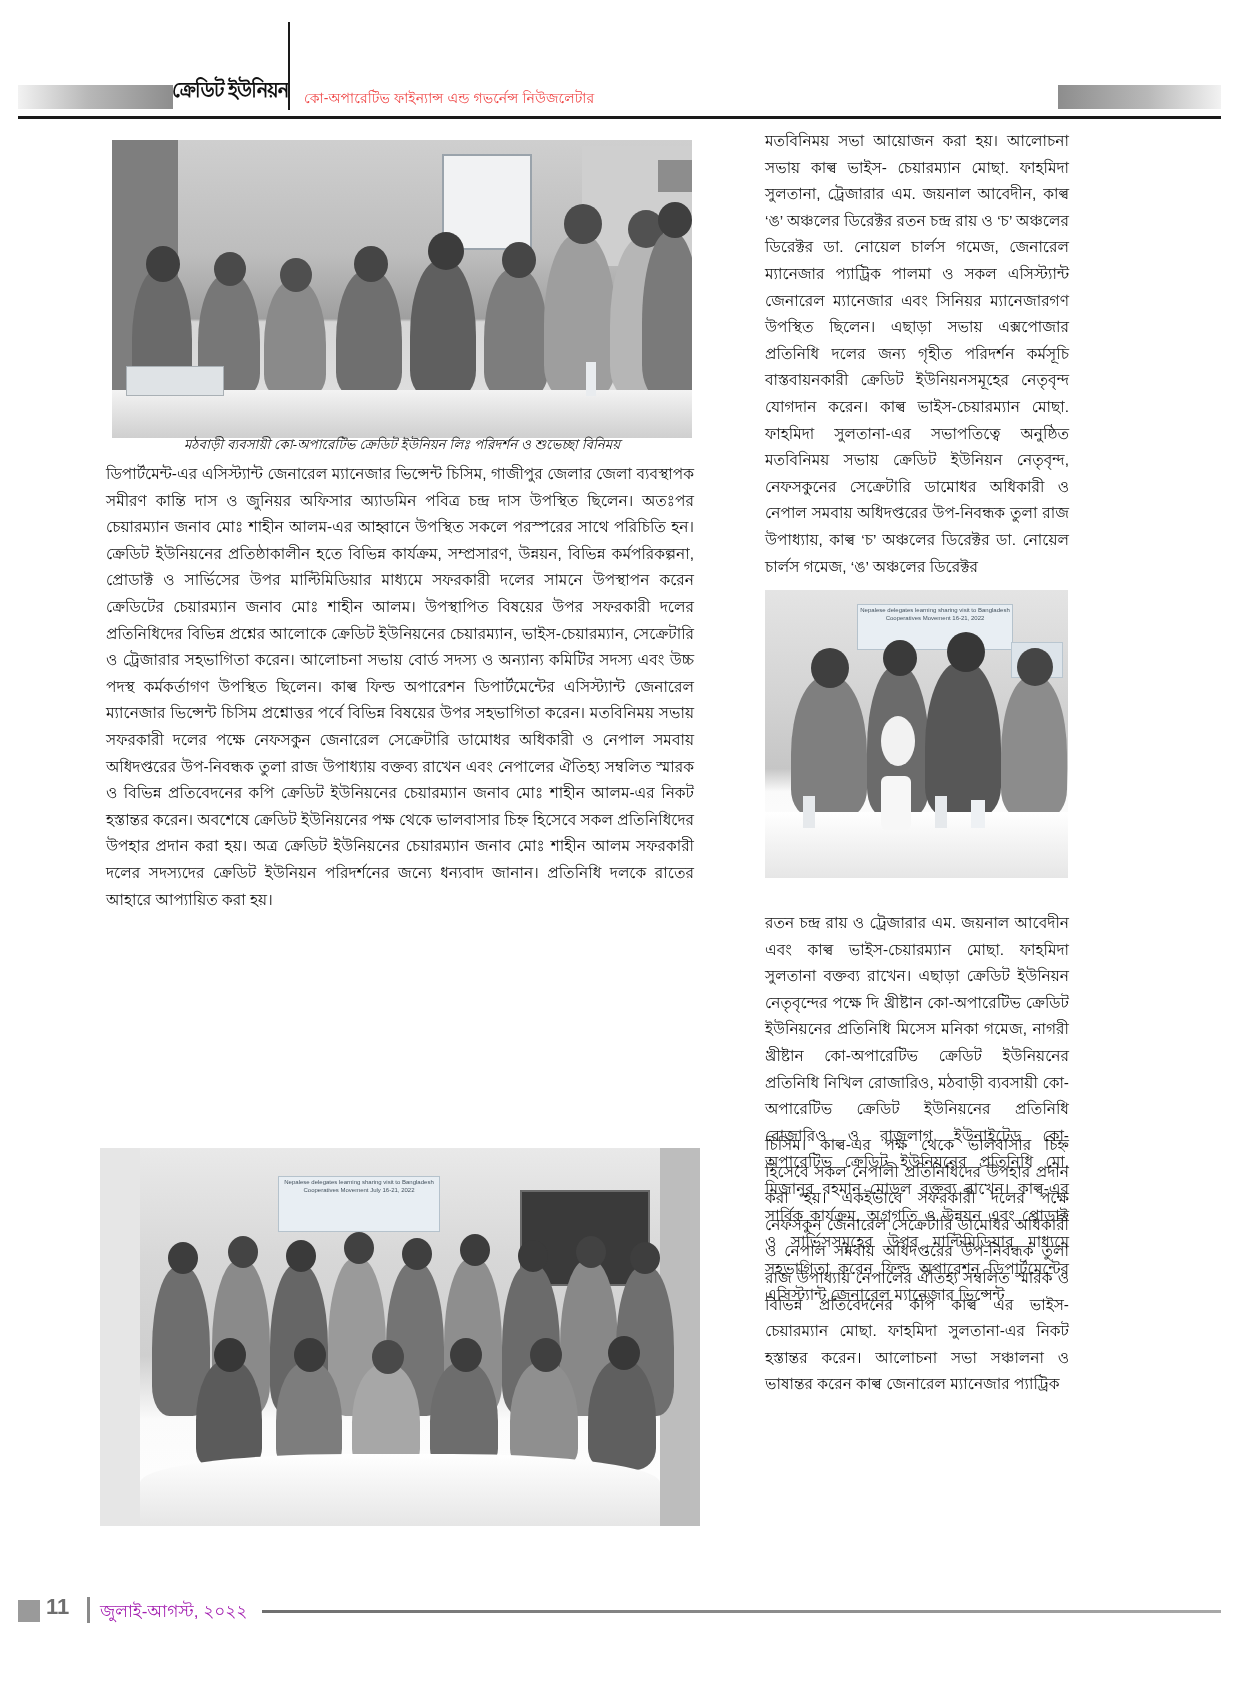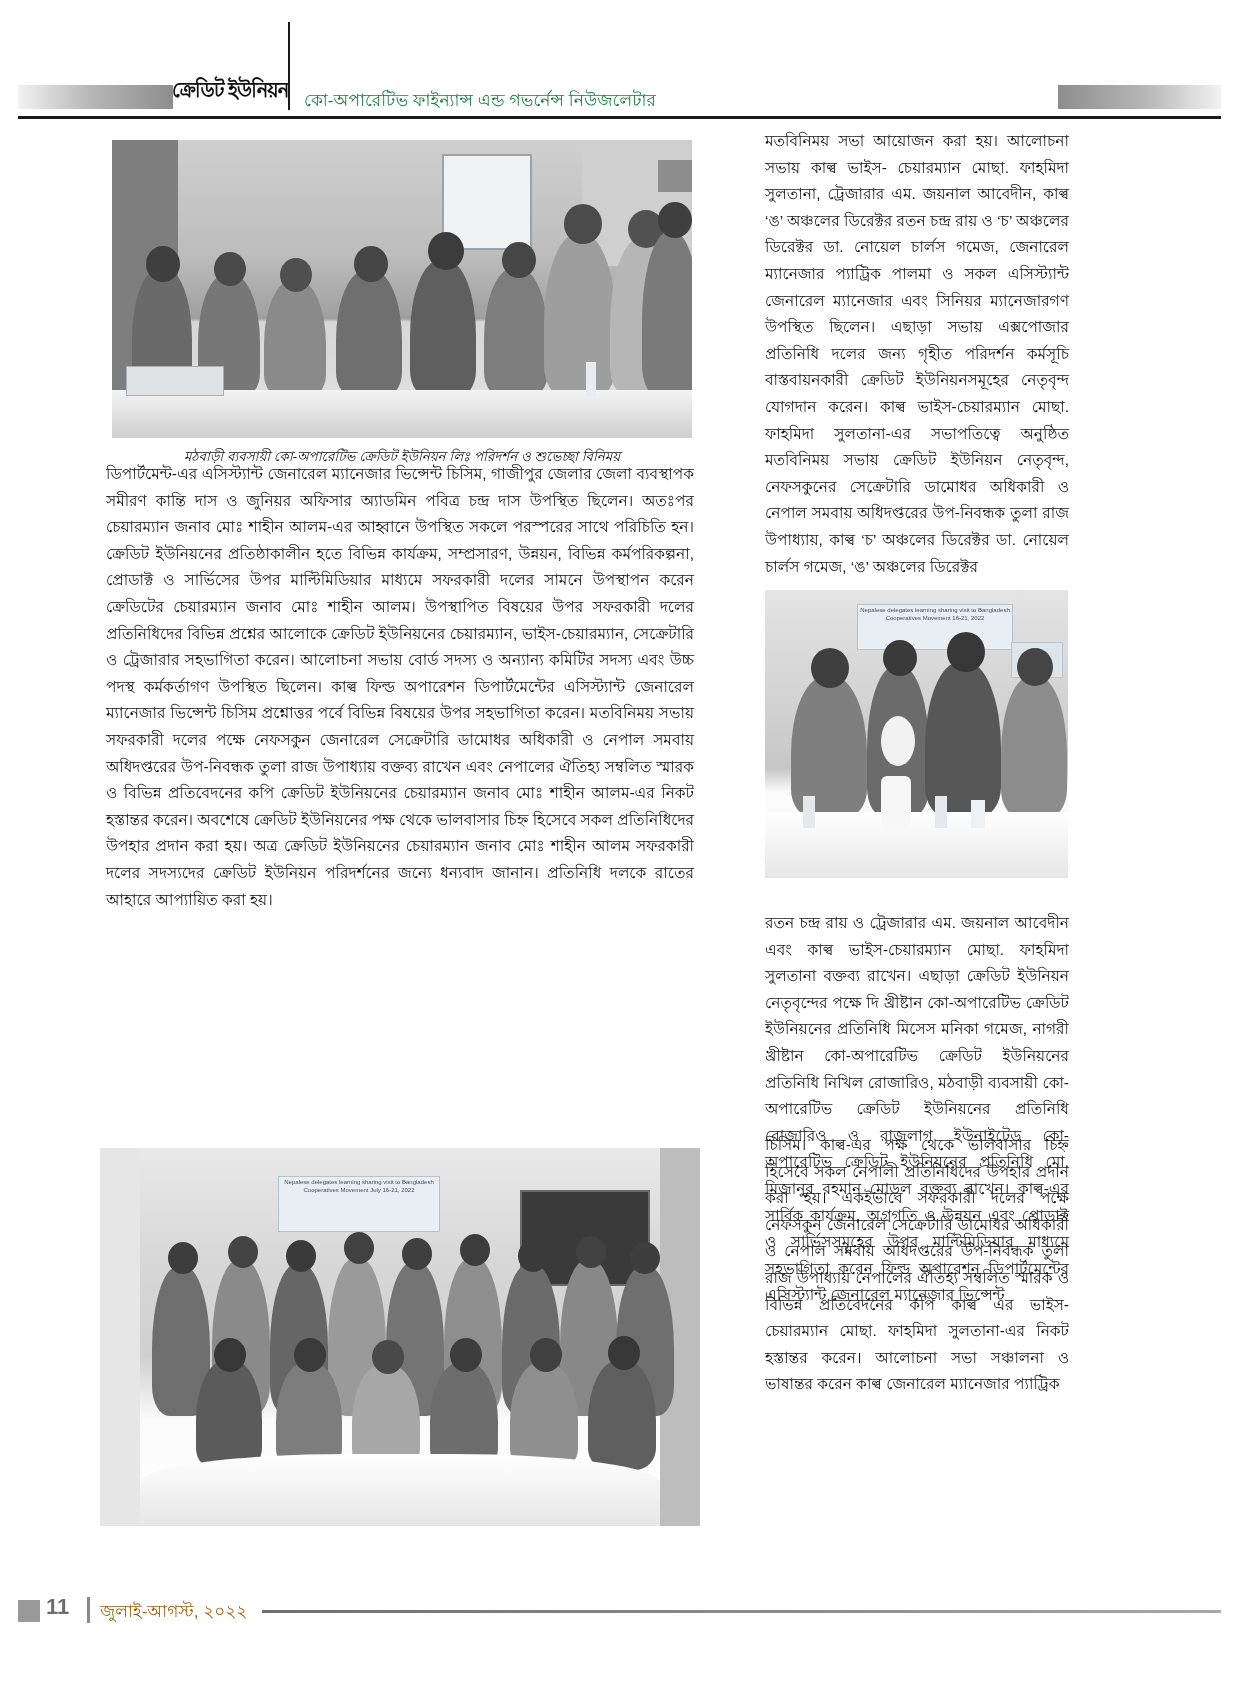"কো-অপারেটিভ ফাইন্যান্স এন্ড গভর্নেন্স" .header-subtitle { color: #15803d -> #ef4444; font-size: 17px -> 14px }
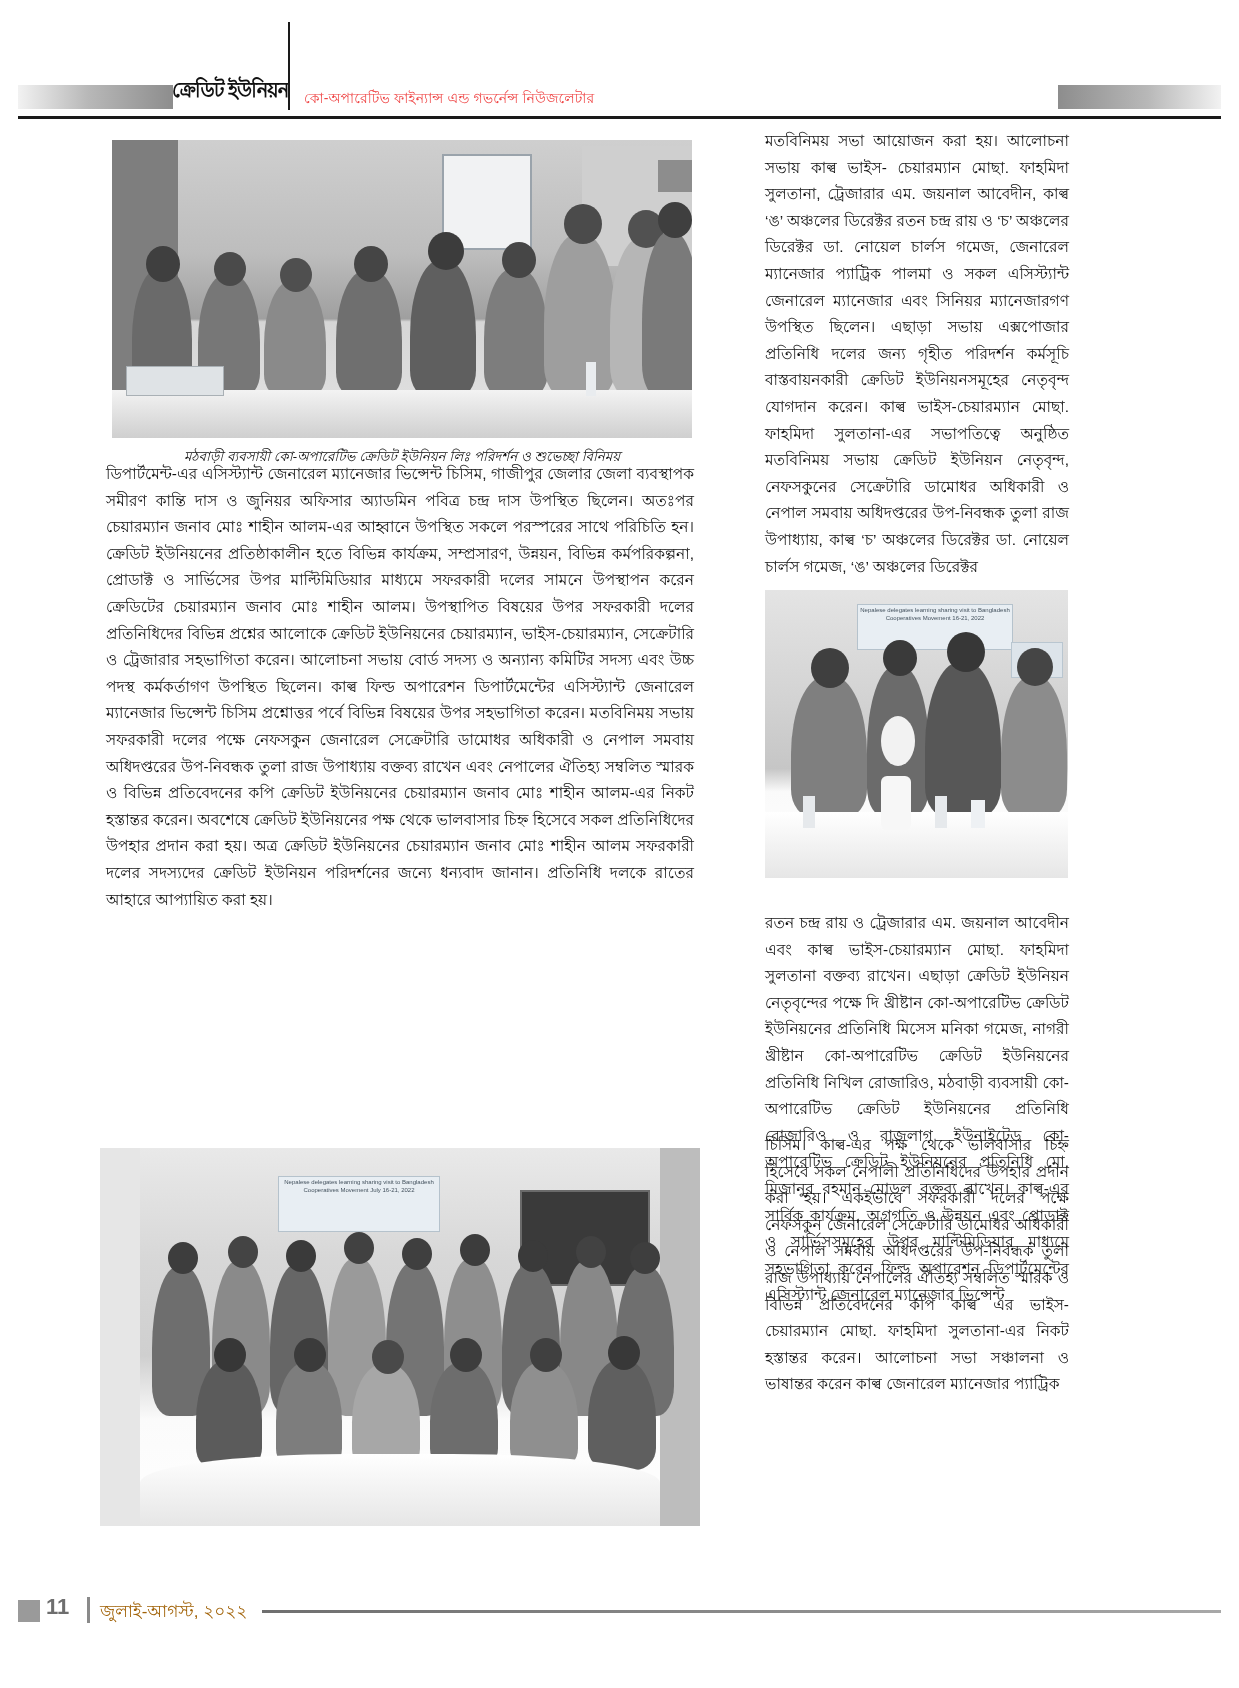"মঠবাড়ী ব্যবসায়ী কো-অপারেটিভ ক্রেডিট" .cap1 { top: 442px -> 430px }
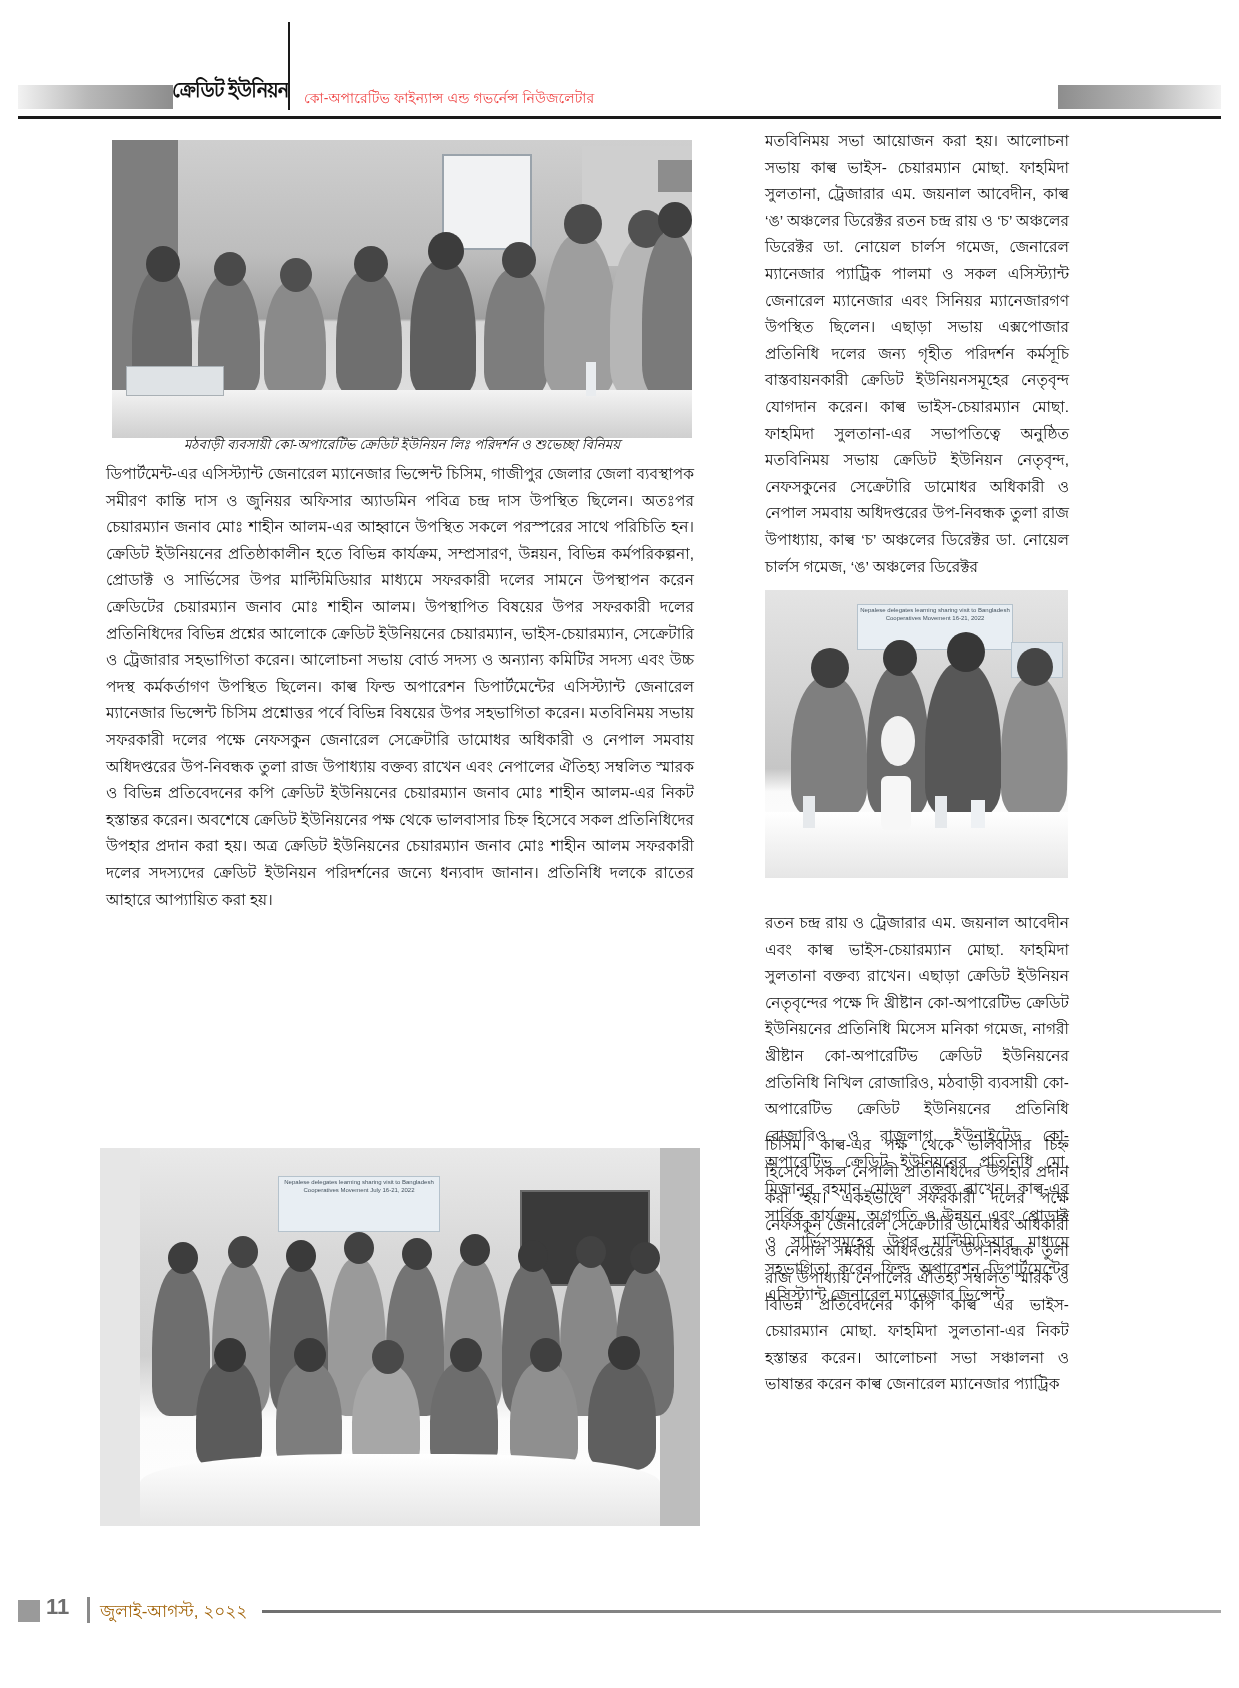"জুলাই-আগস্ট, ২০২২" .footer-date { color: #a16207 -> #a21caf }
